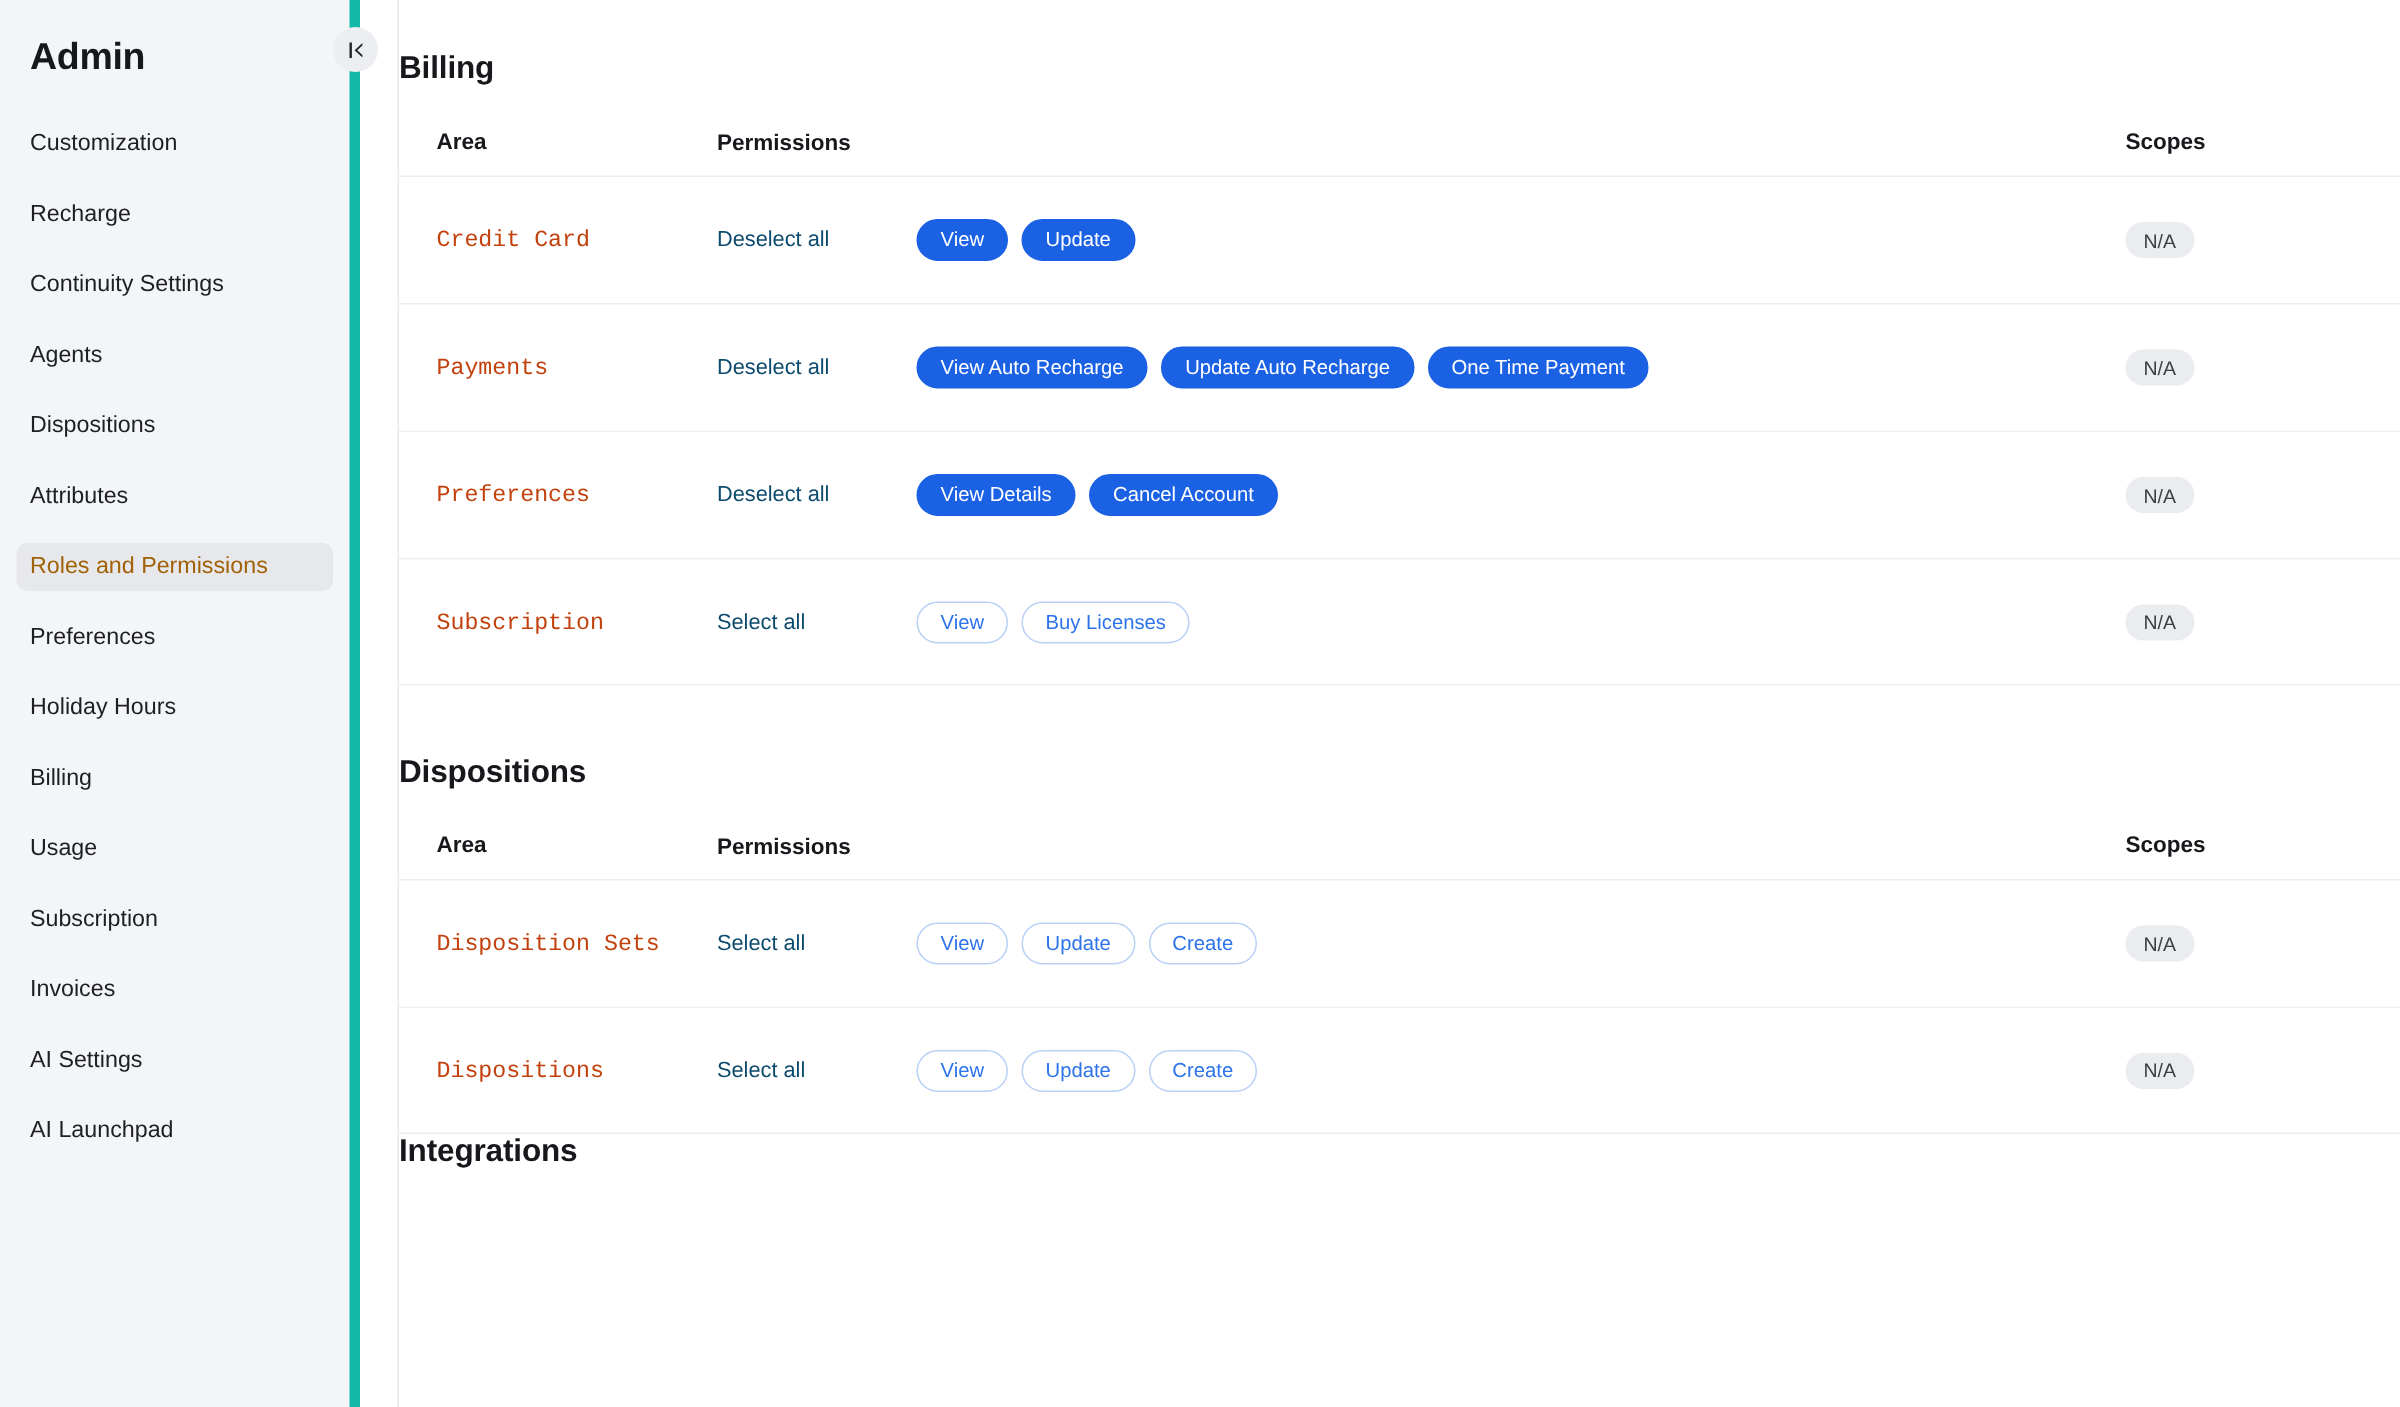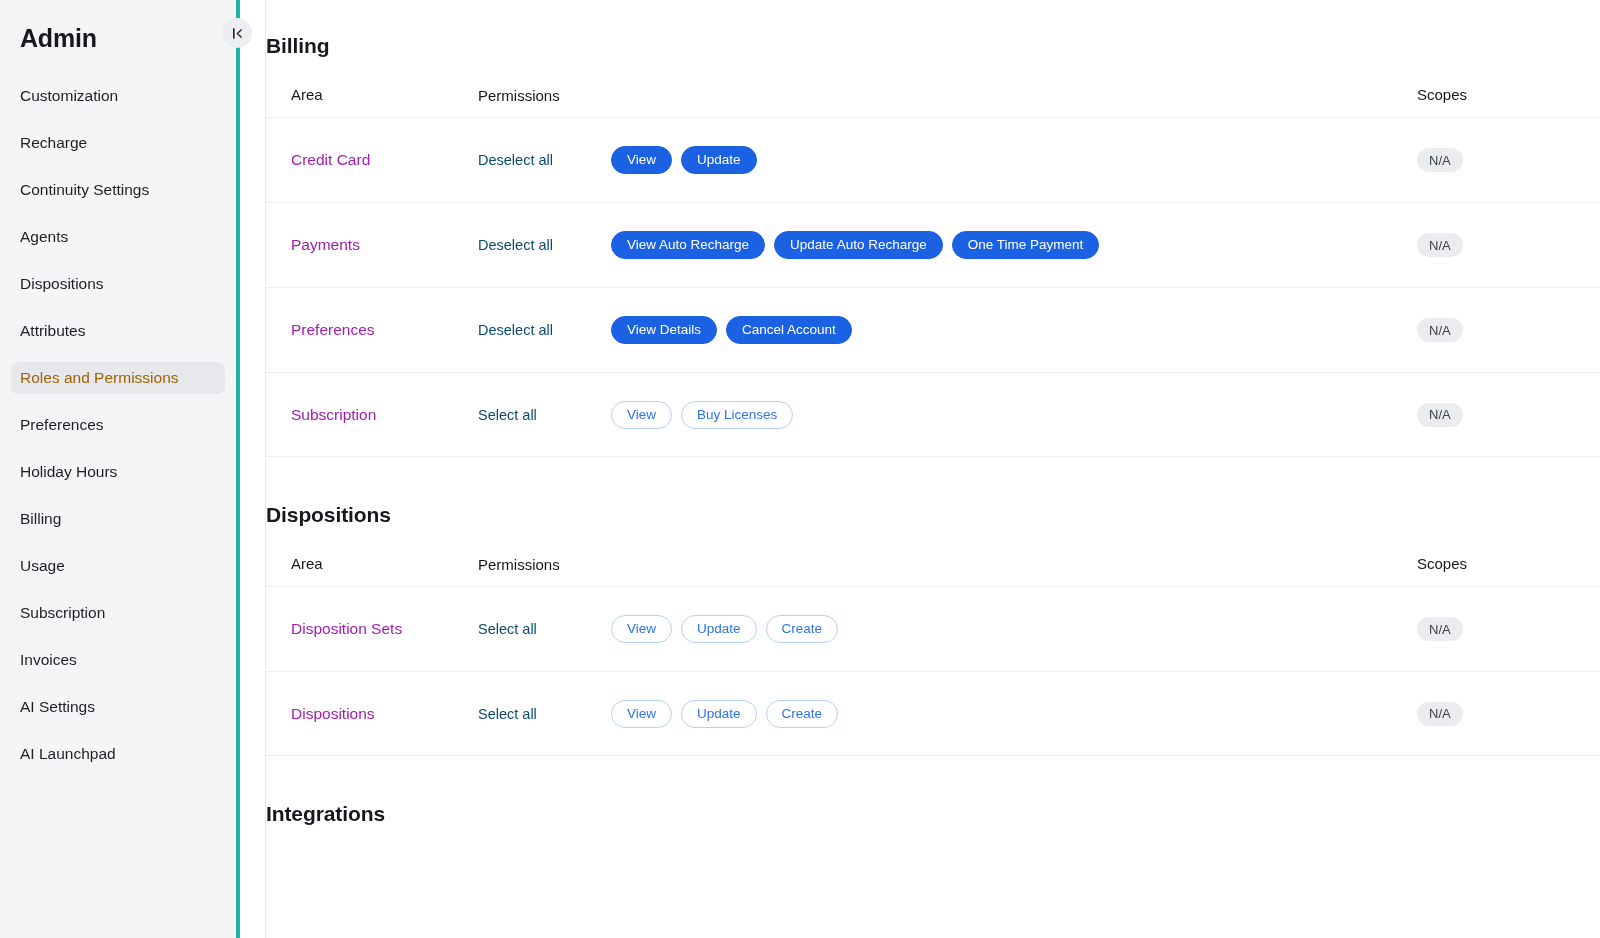"Admin" .sidebar { border-right: 4px solid #14b8a6 -> 7px solid #14b8a6 }
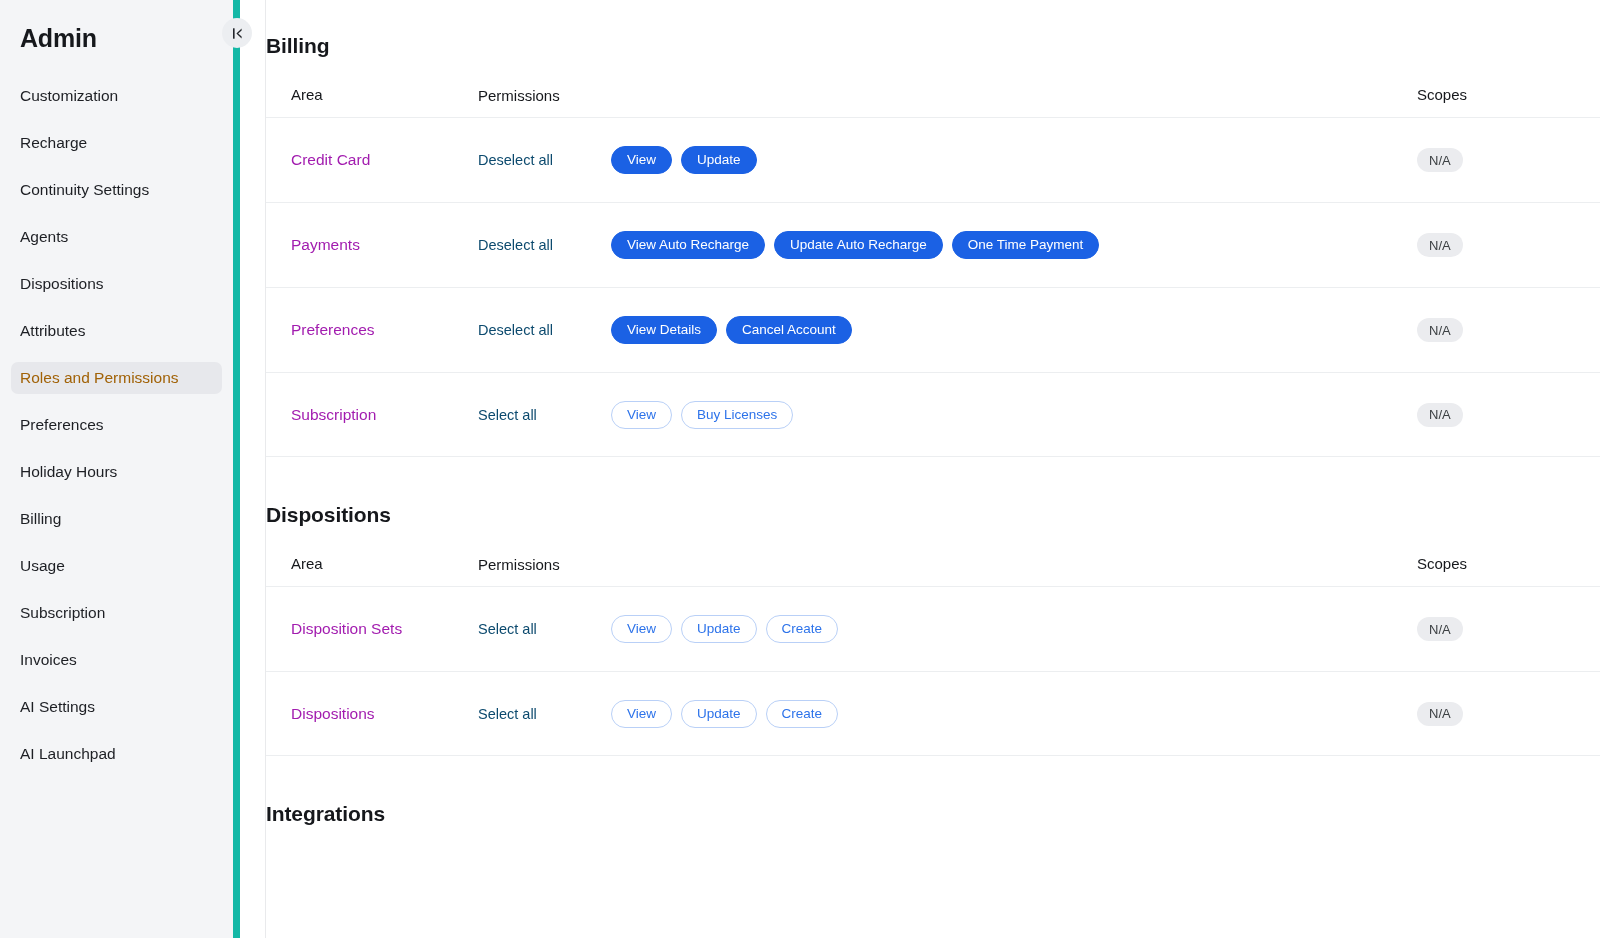"Area" .th { font-weight: none -> bold }
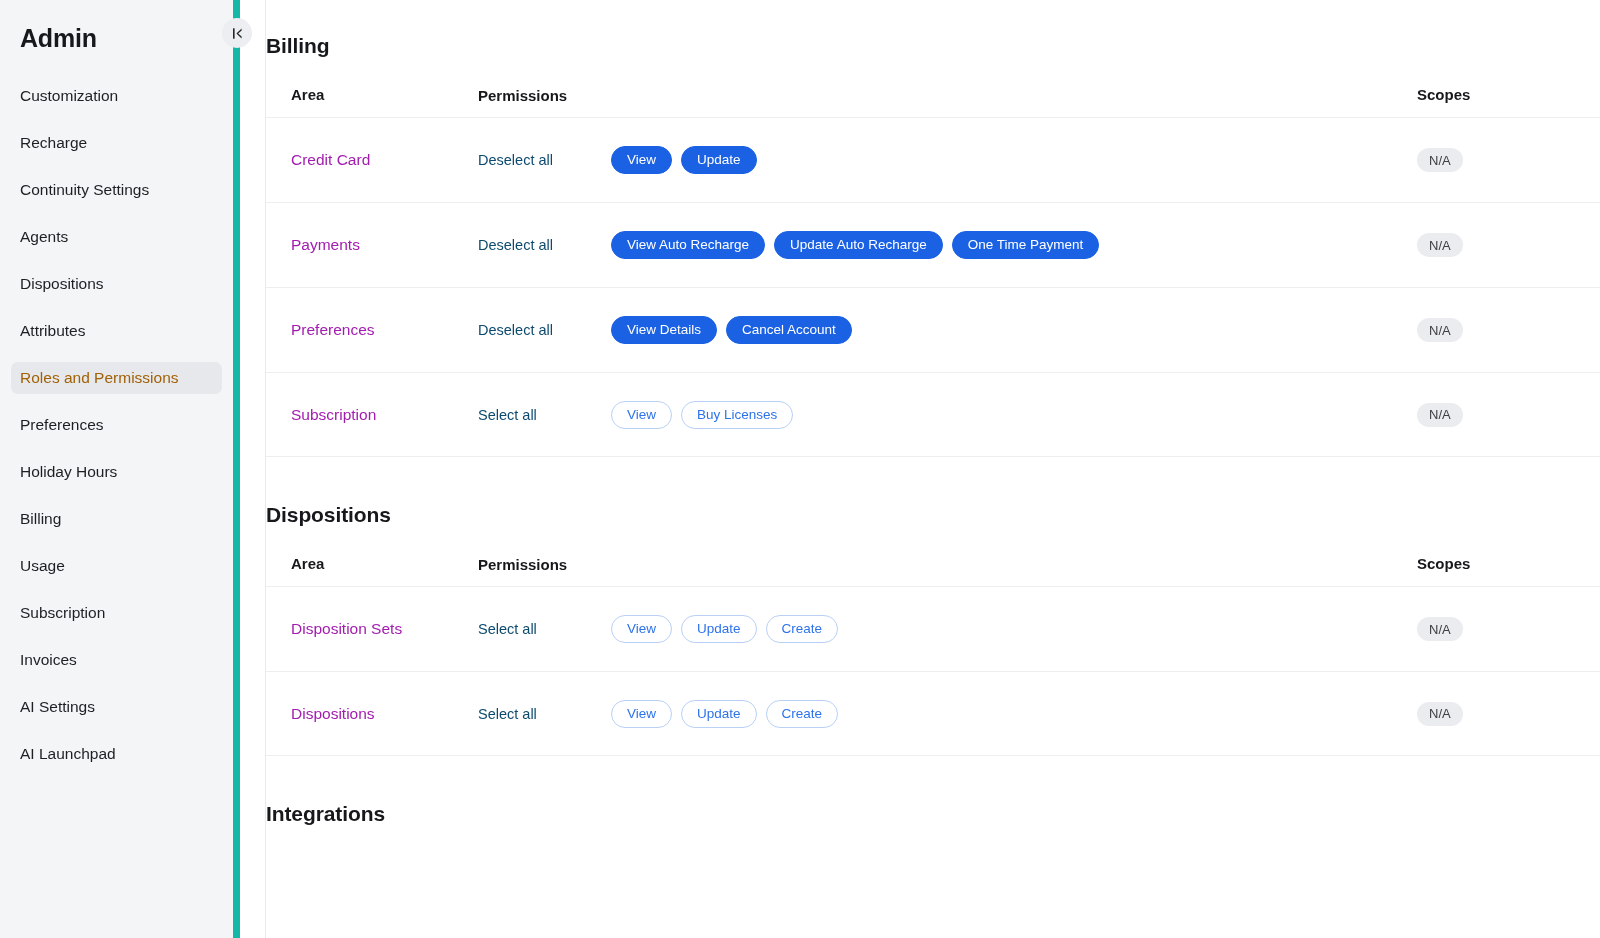"Credit Card" .cell-area { color: #a21caf -> #c2410c; font-family: none -> Liberation Mono, monospace }
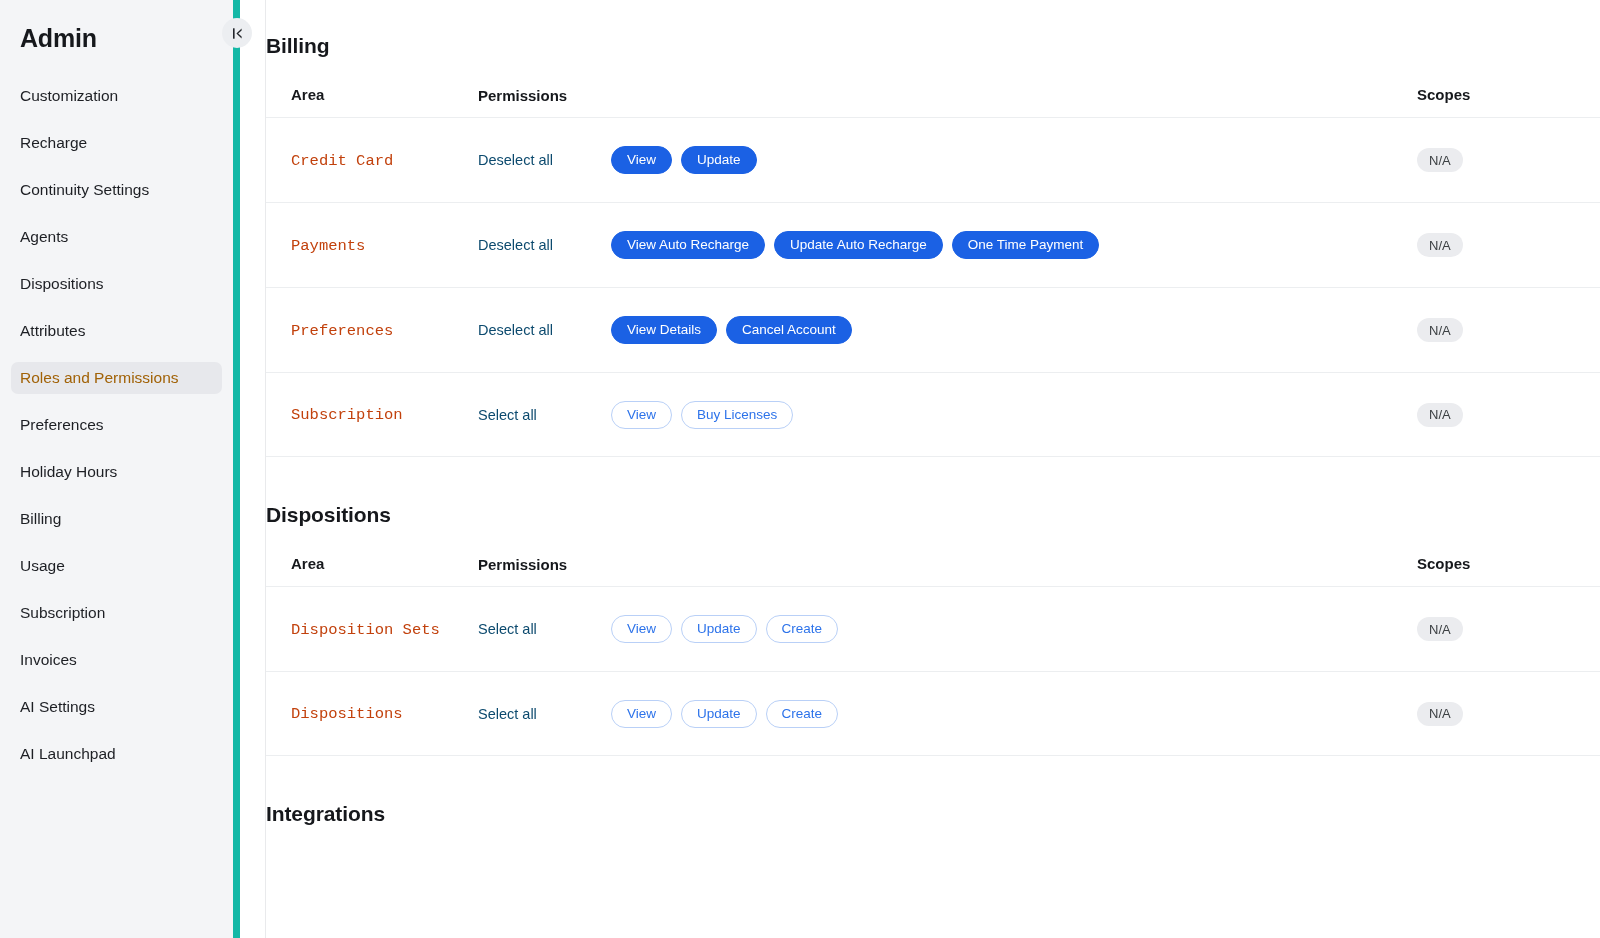"Integrations" section.section { margin-top: 46px -> none }
